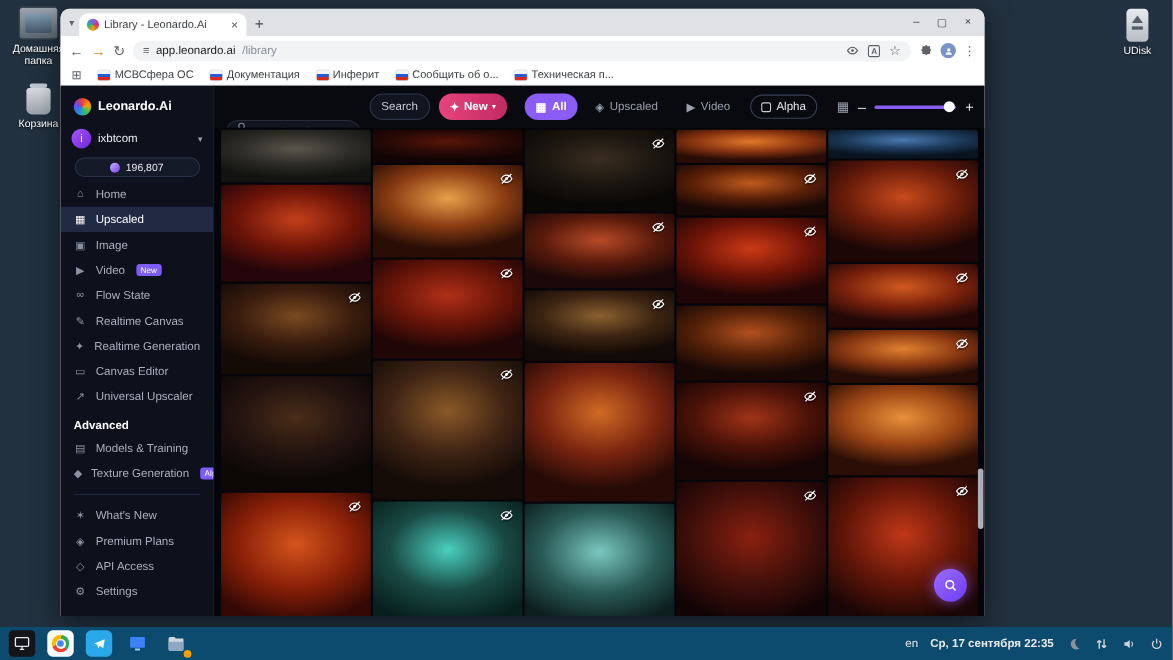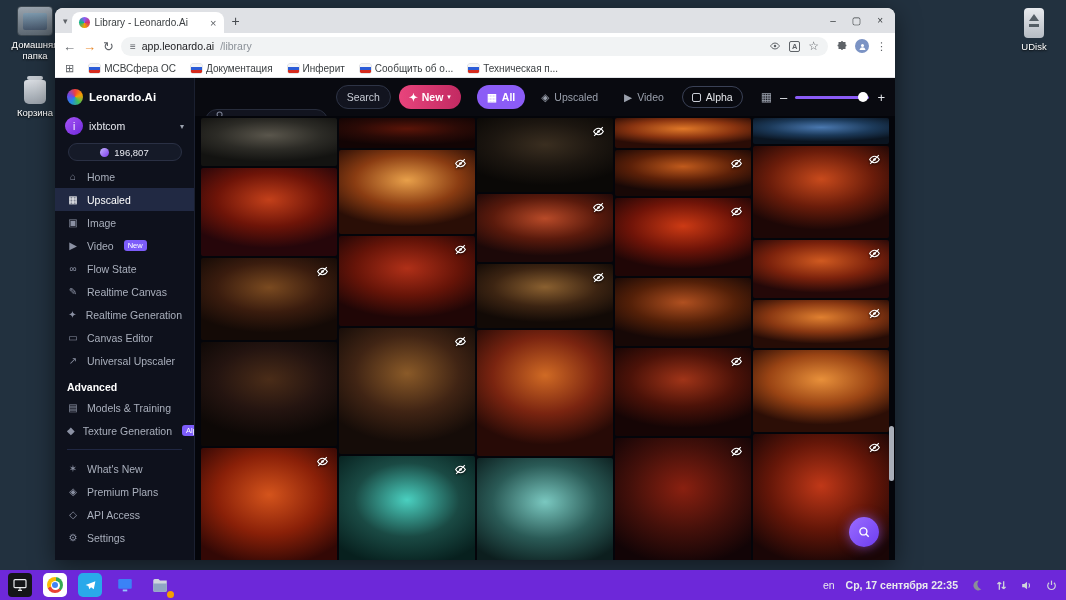"en" .taskbar { background: #6d28d9 -> #0c4a6e }
